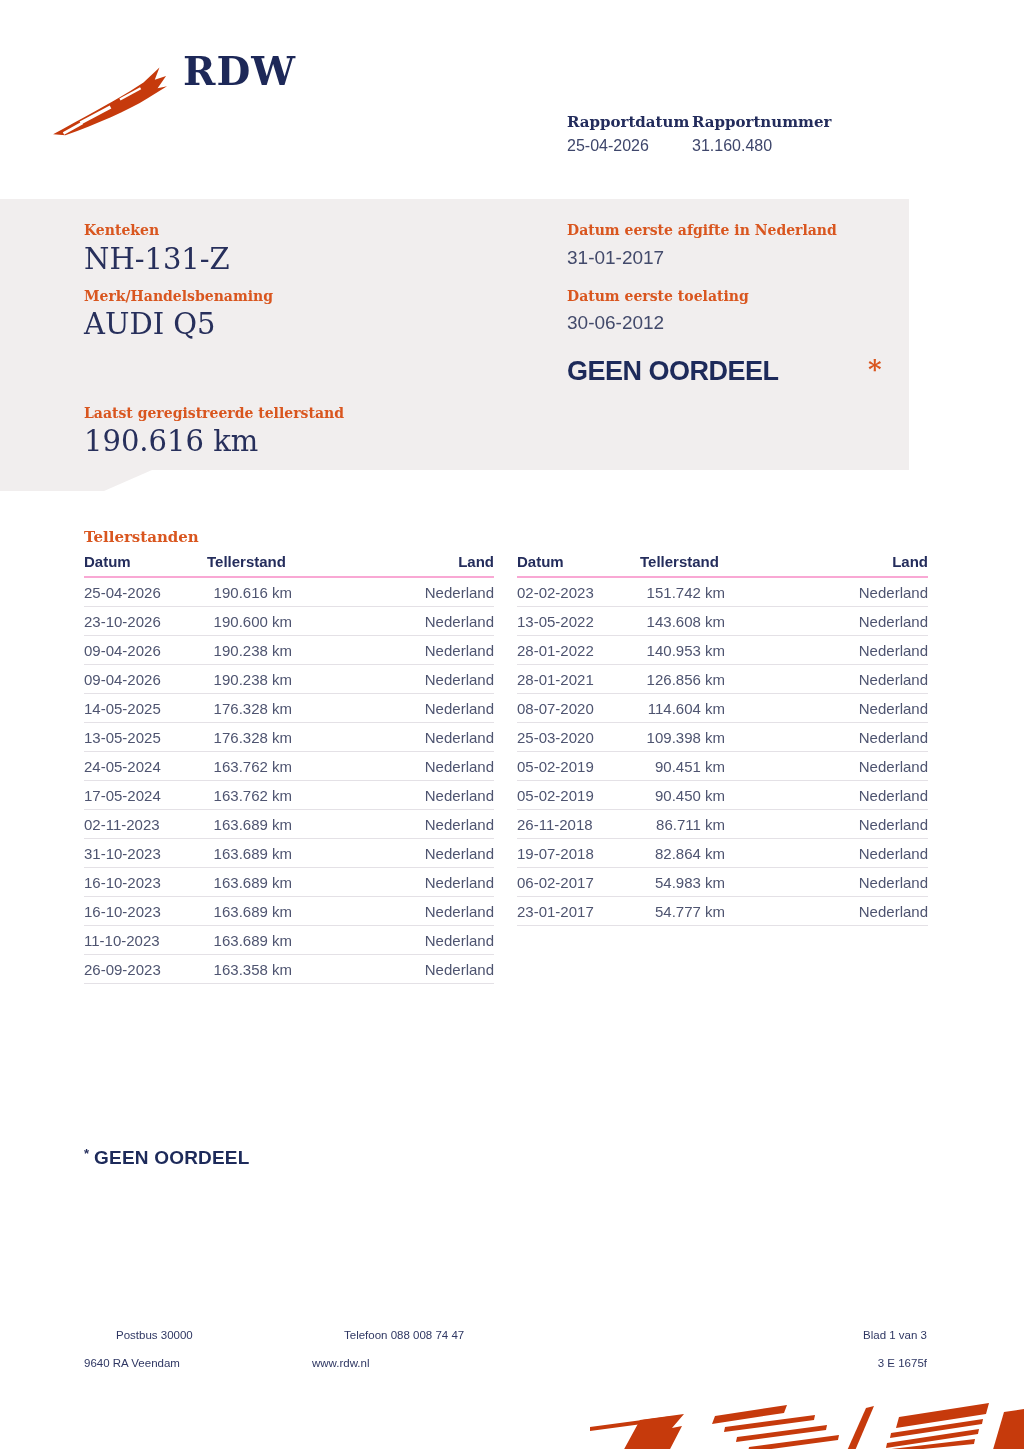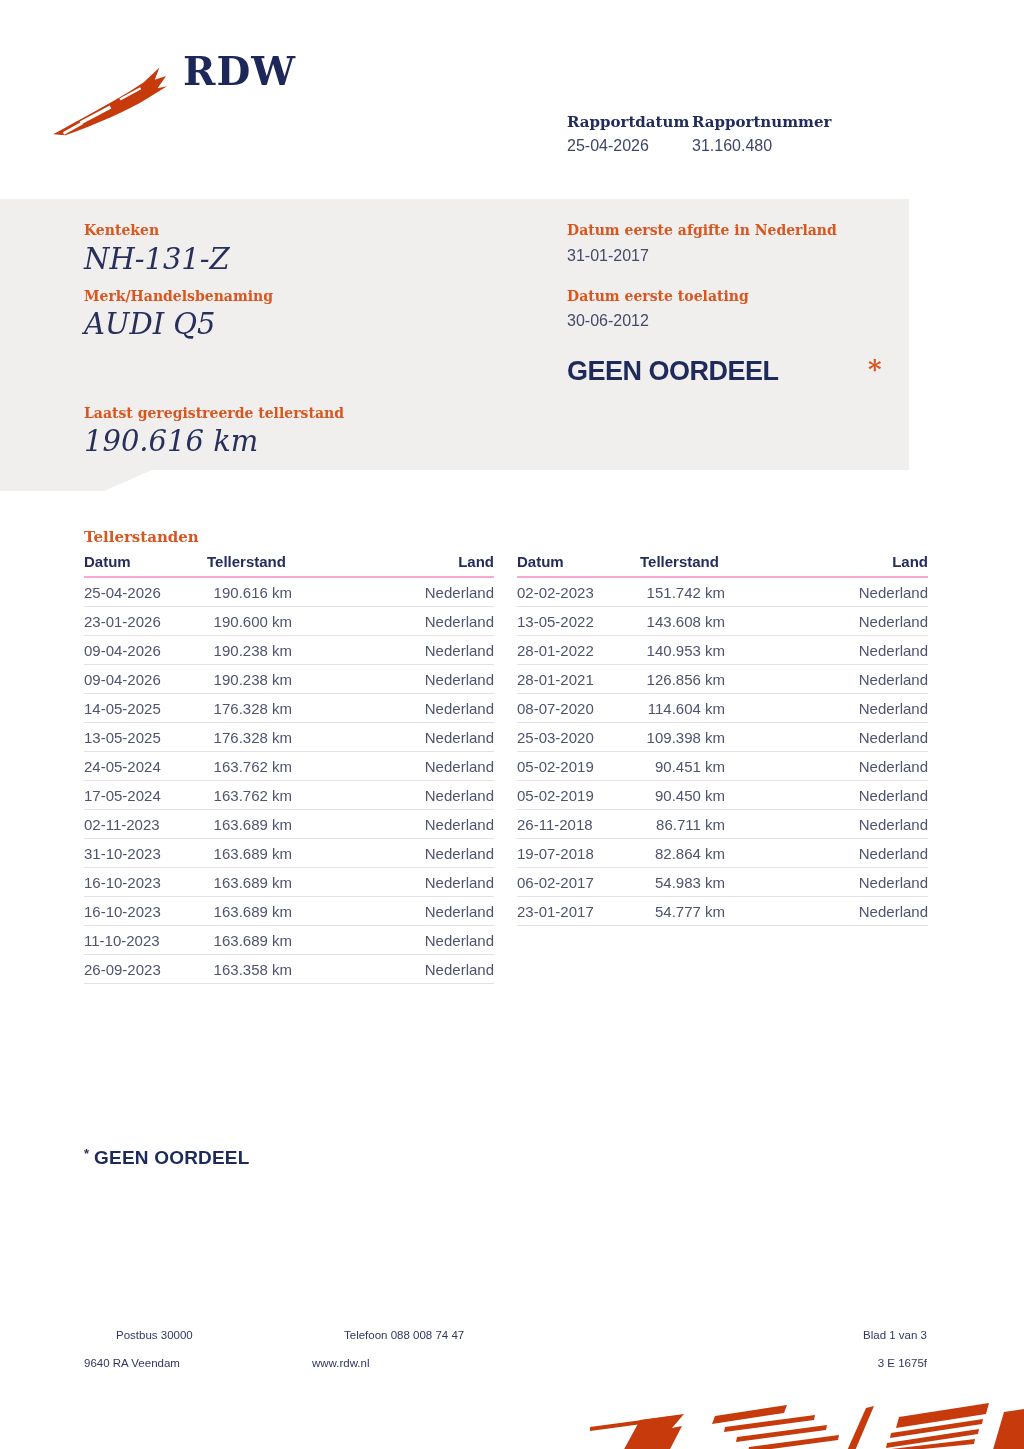"NH-131-Z" .big-serif { font-style: italic -> none }
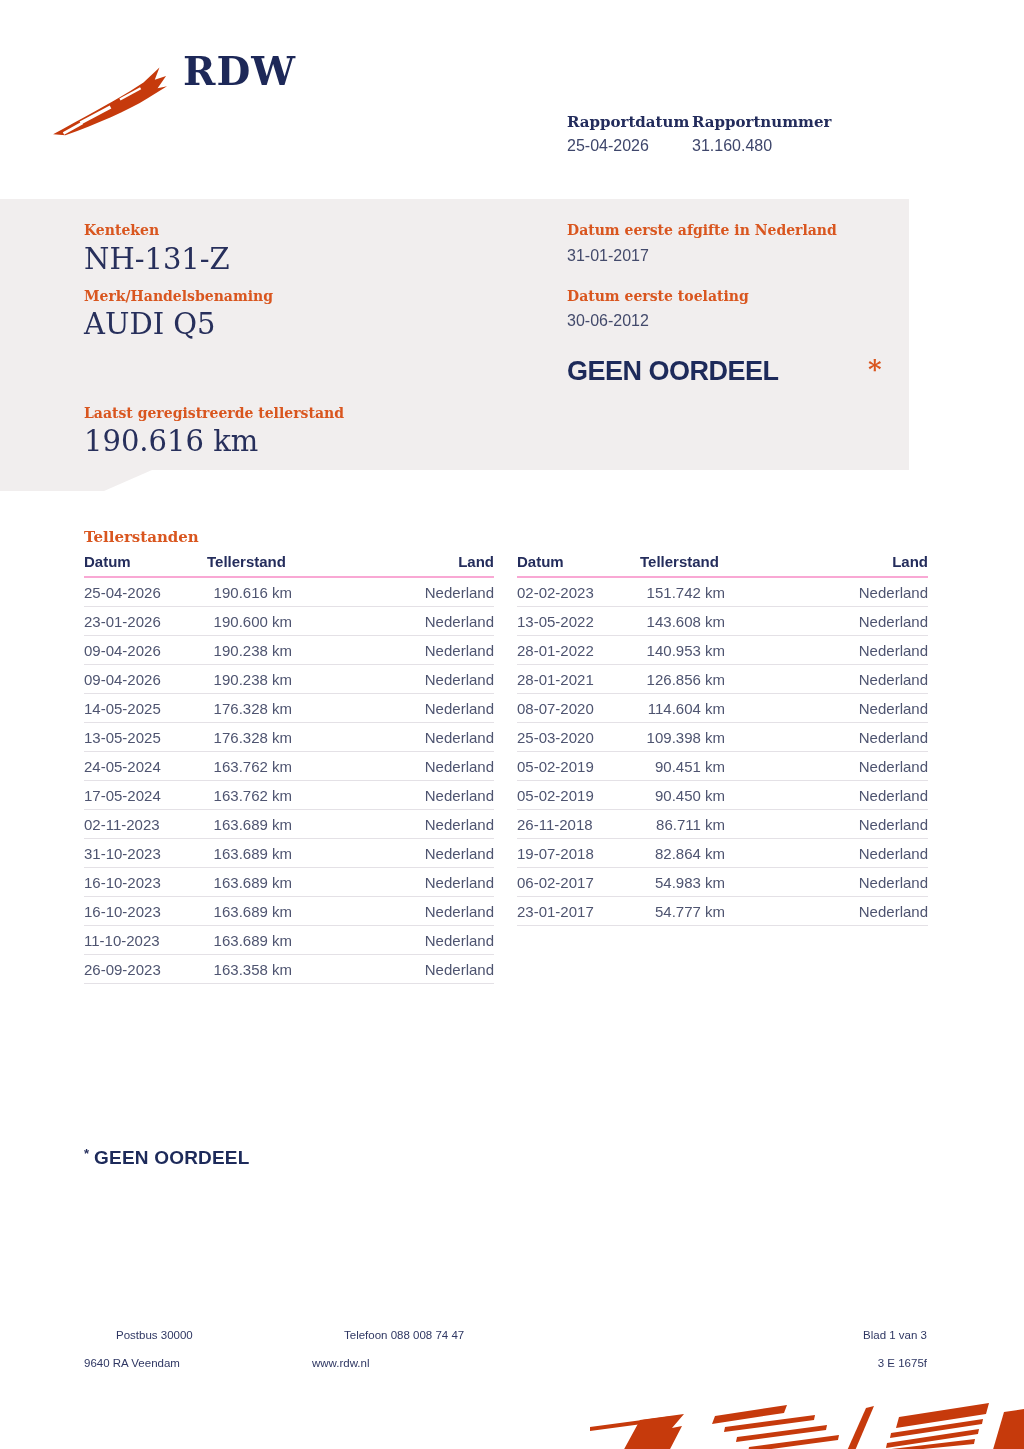"31-01-2017" .plain-value { font-size: 16px -> 19px }
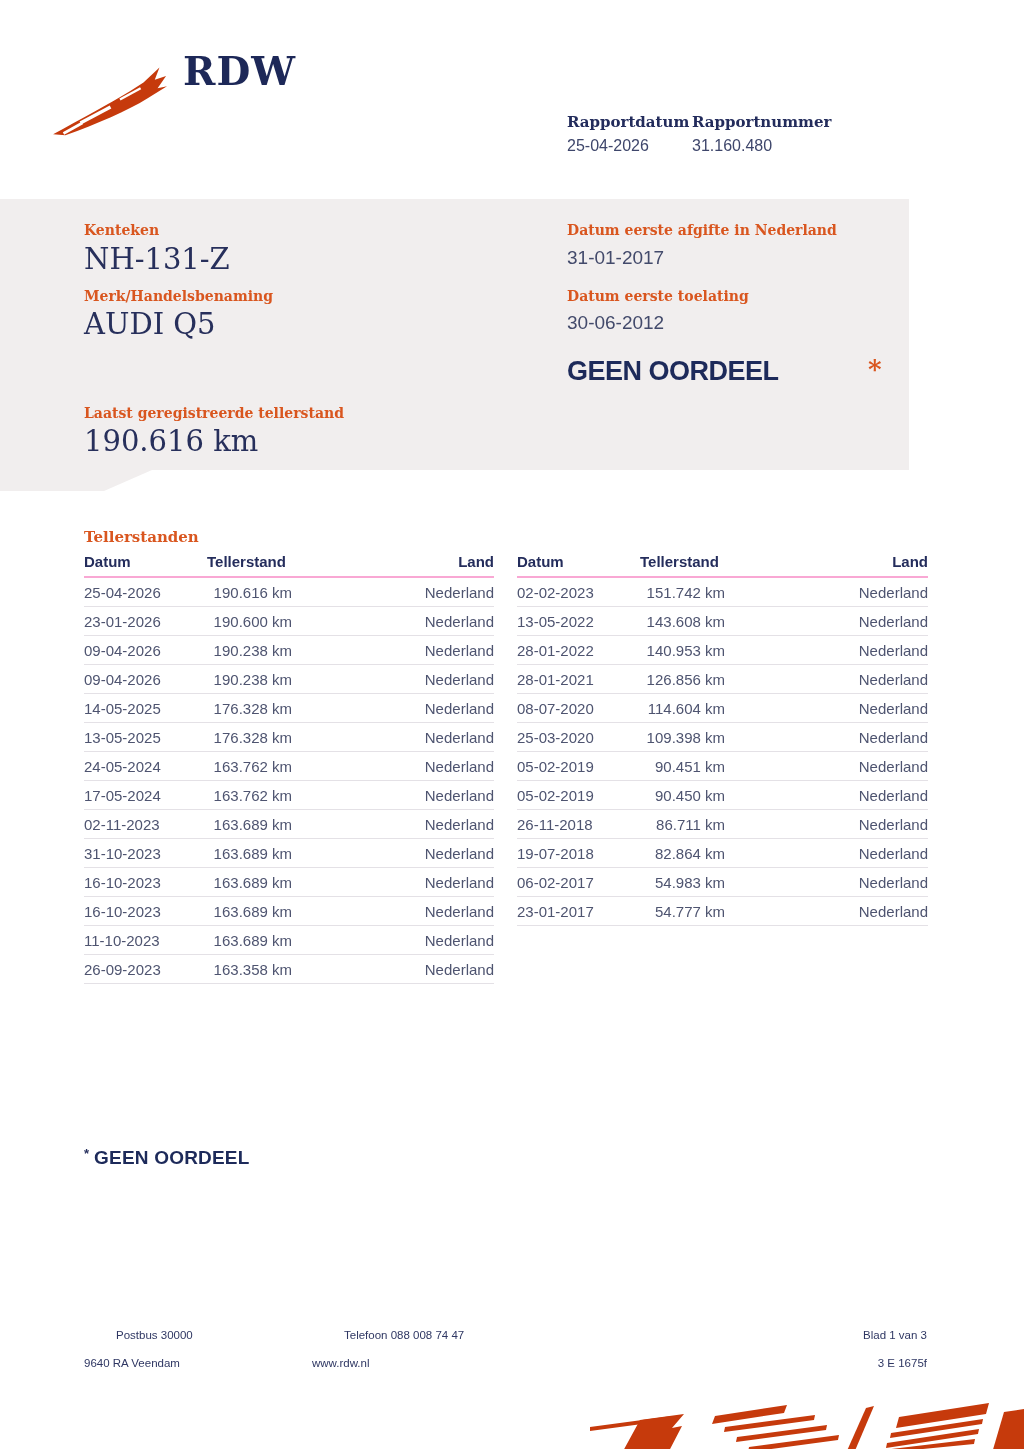"23-01-2026" span.td { text: 23-01-2026 -> 23-10-2026 }
